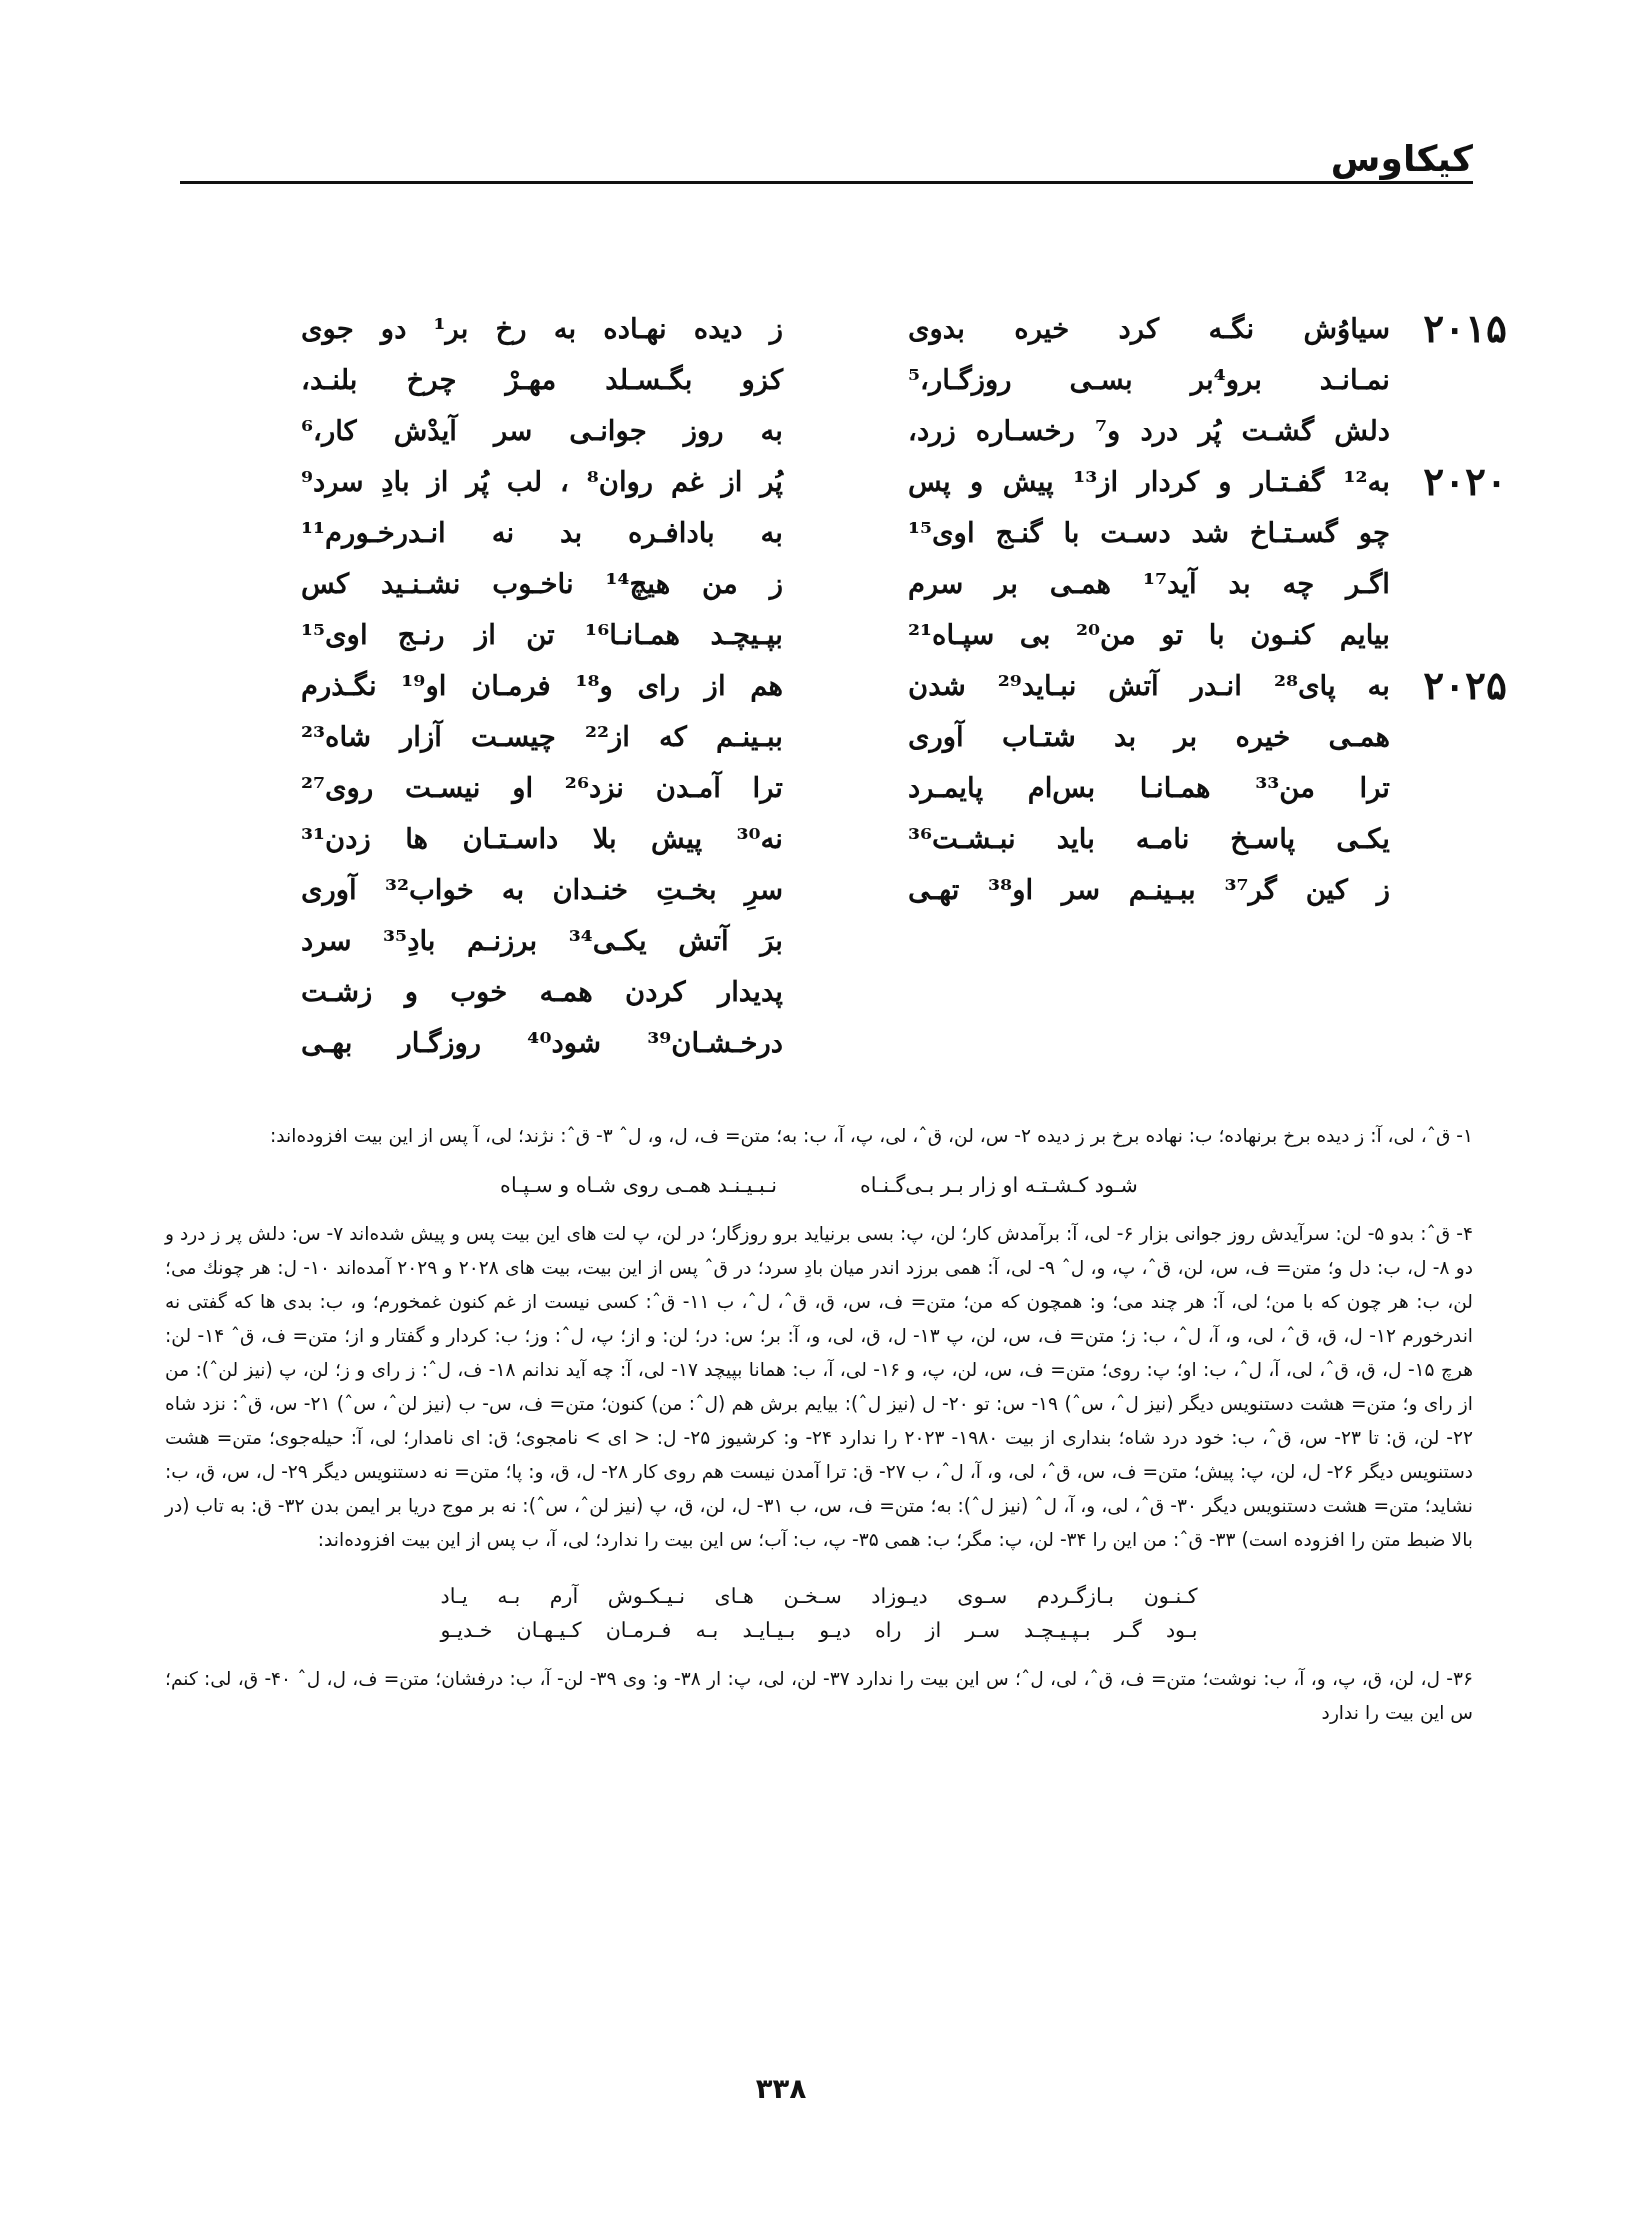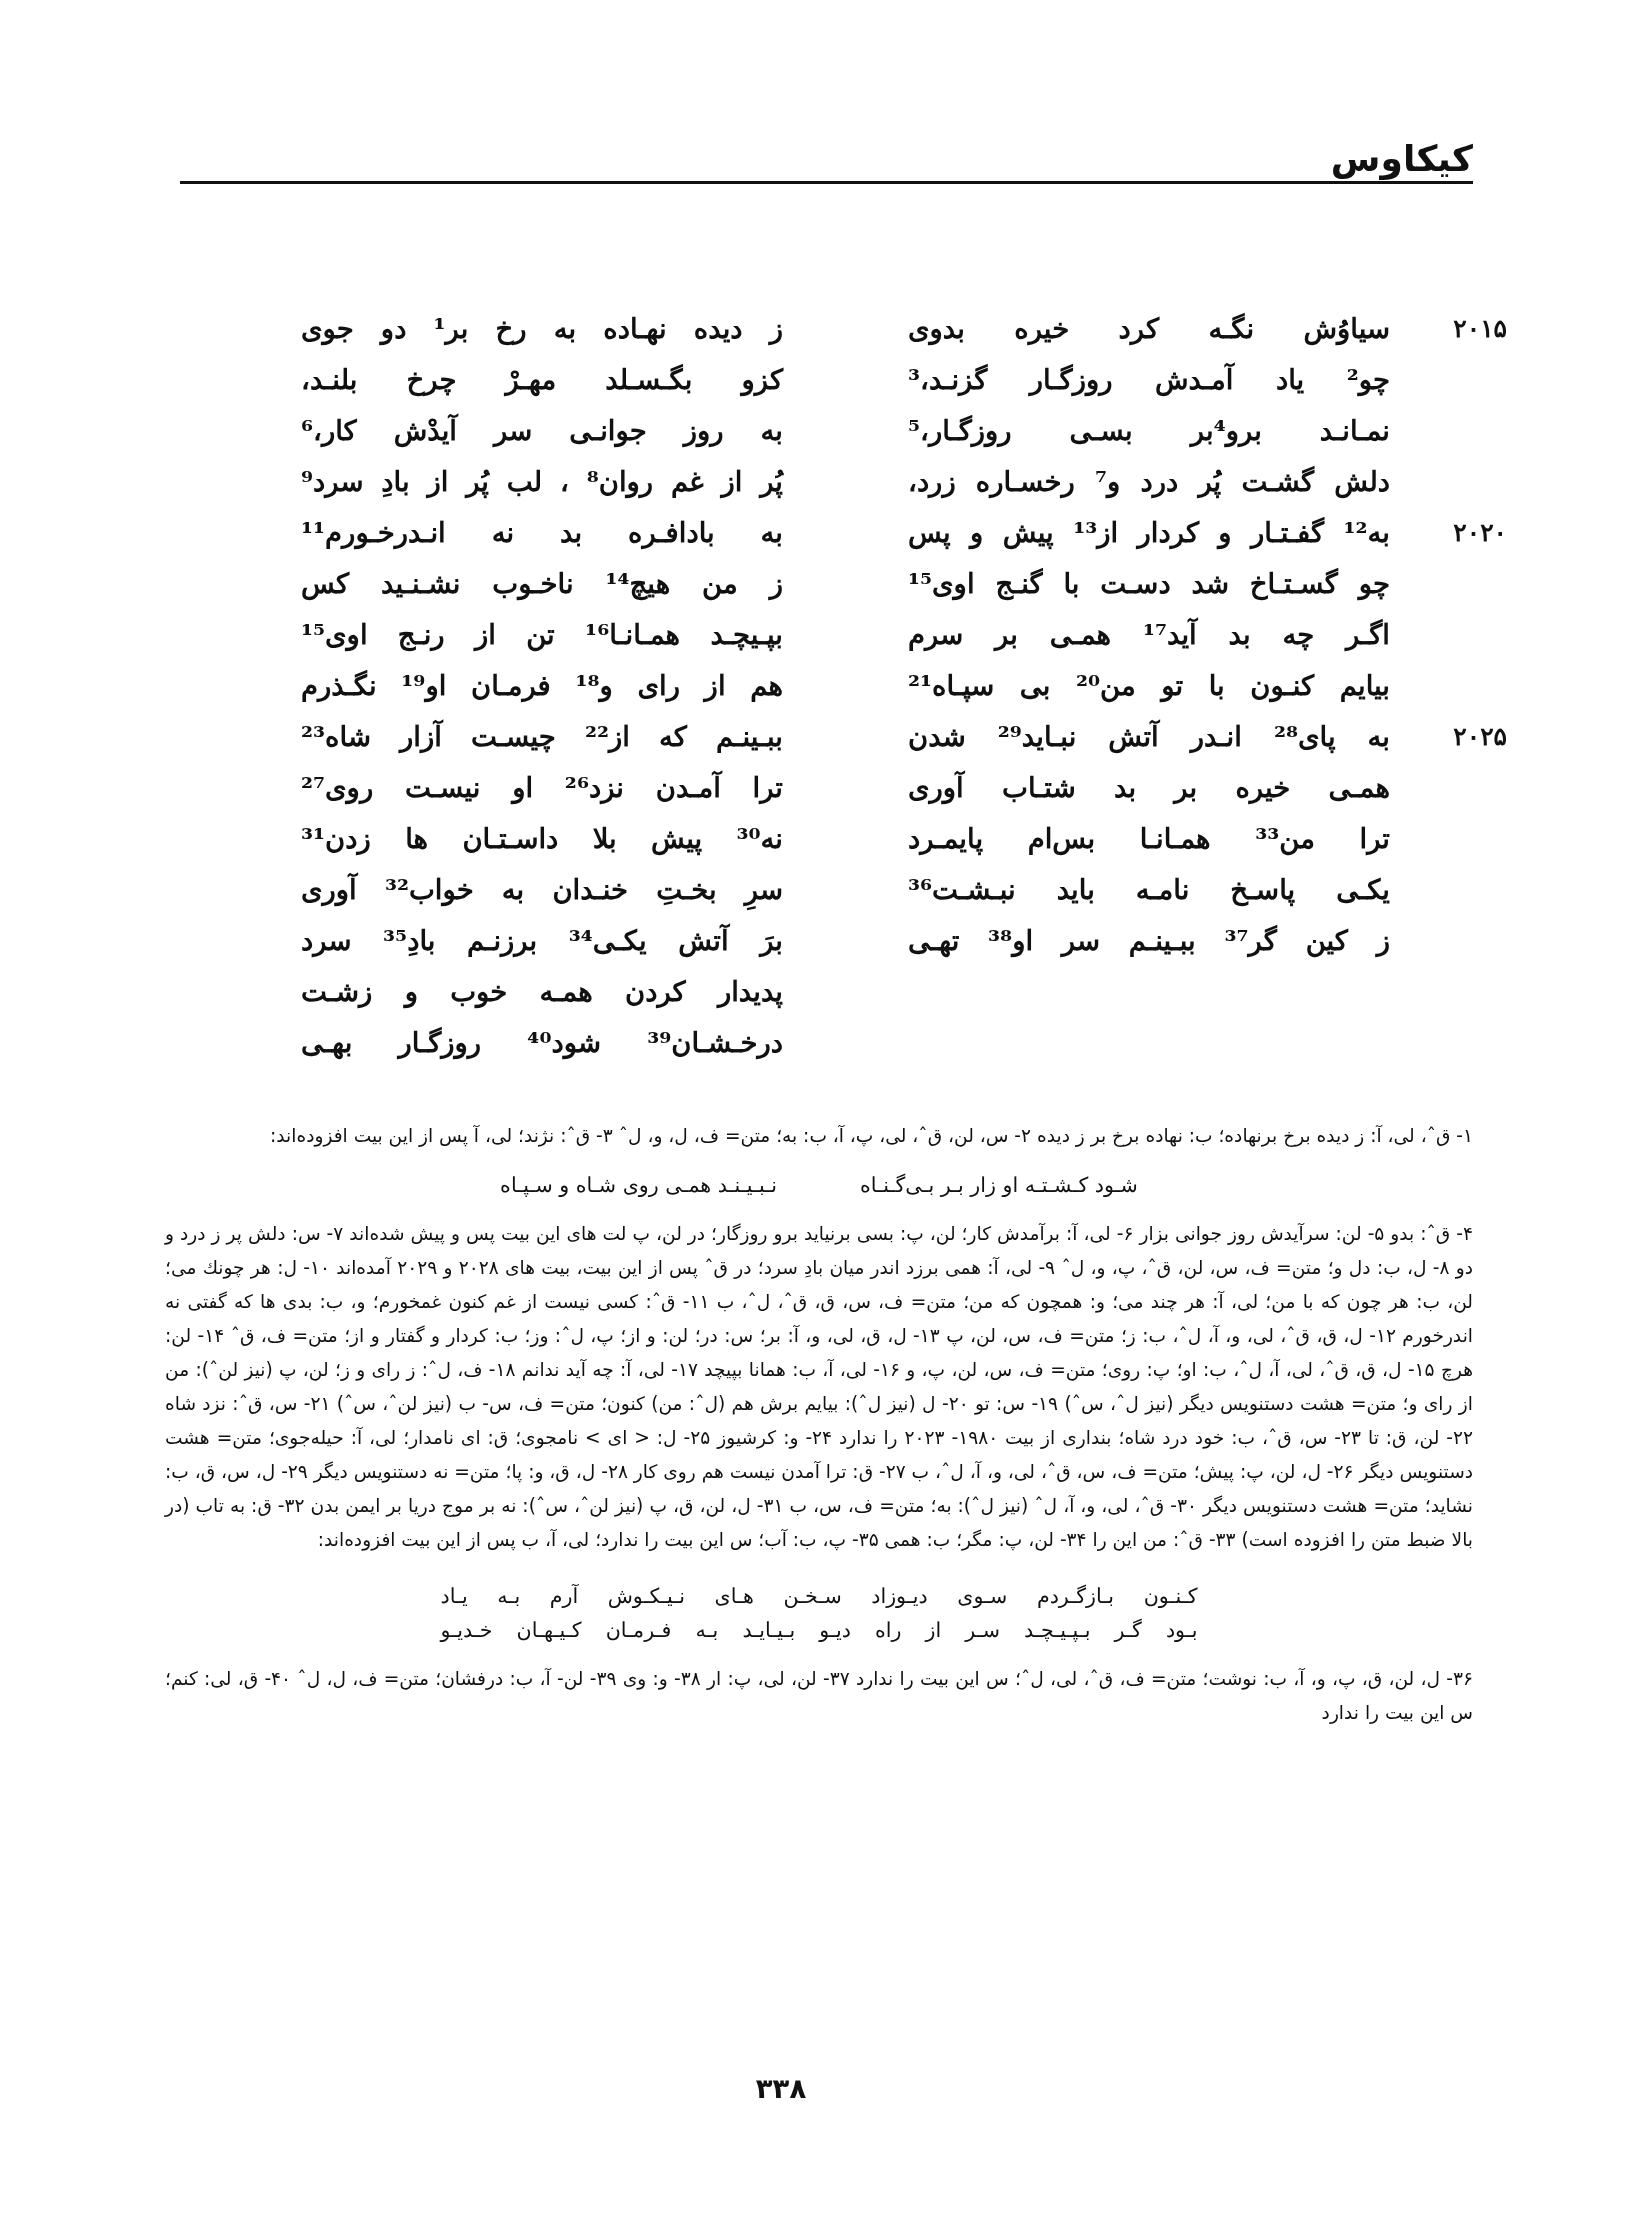"۲۰۱۵" .verse-num { font-size: 25px -> 39px }
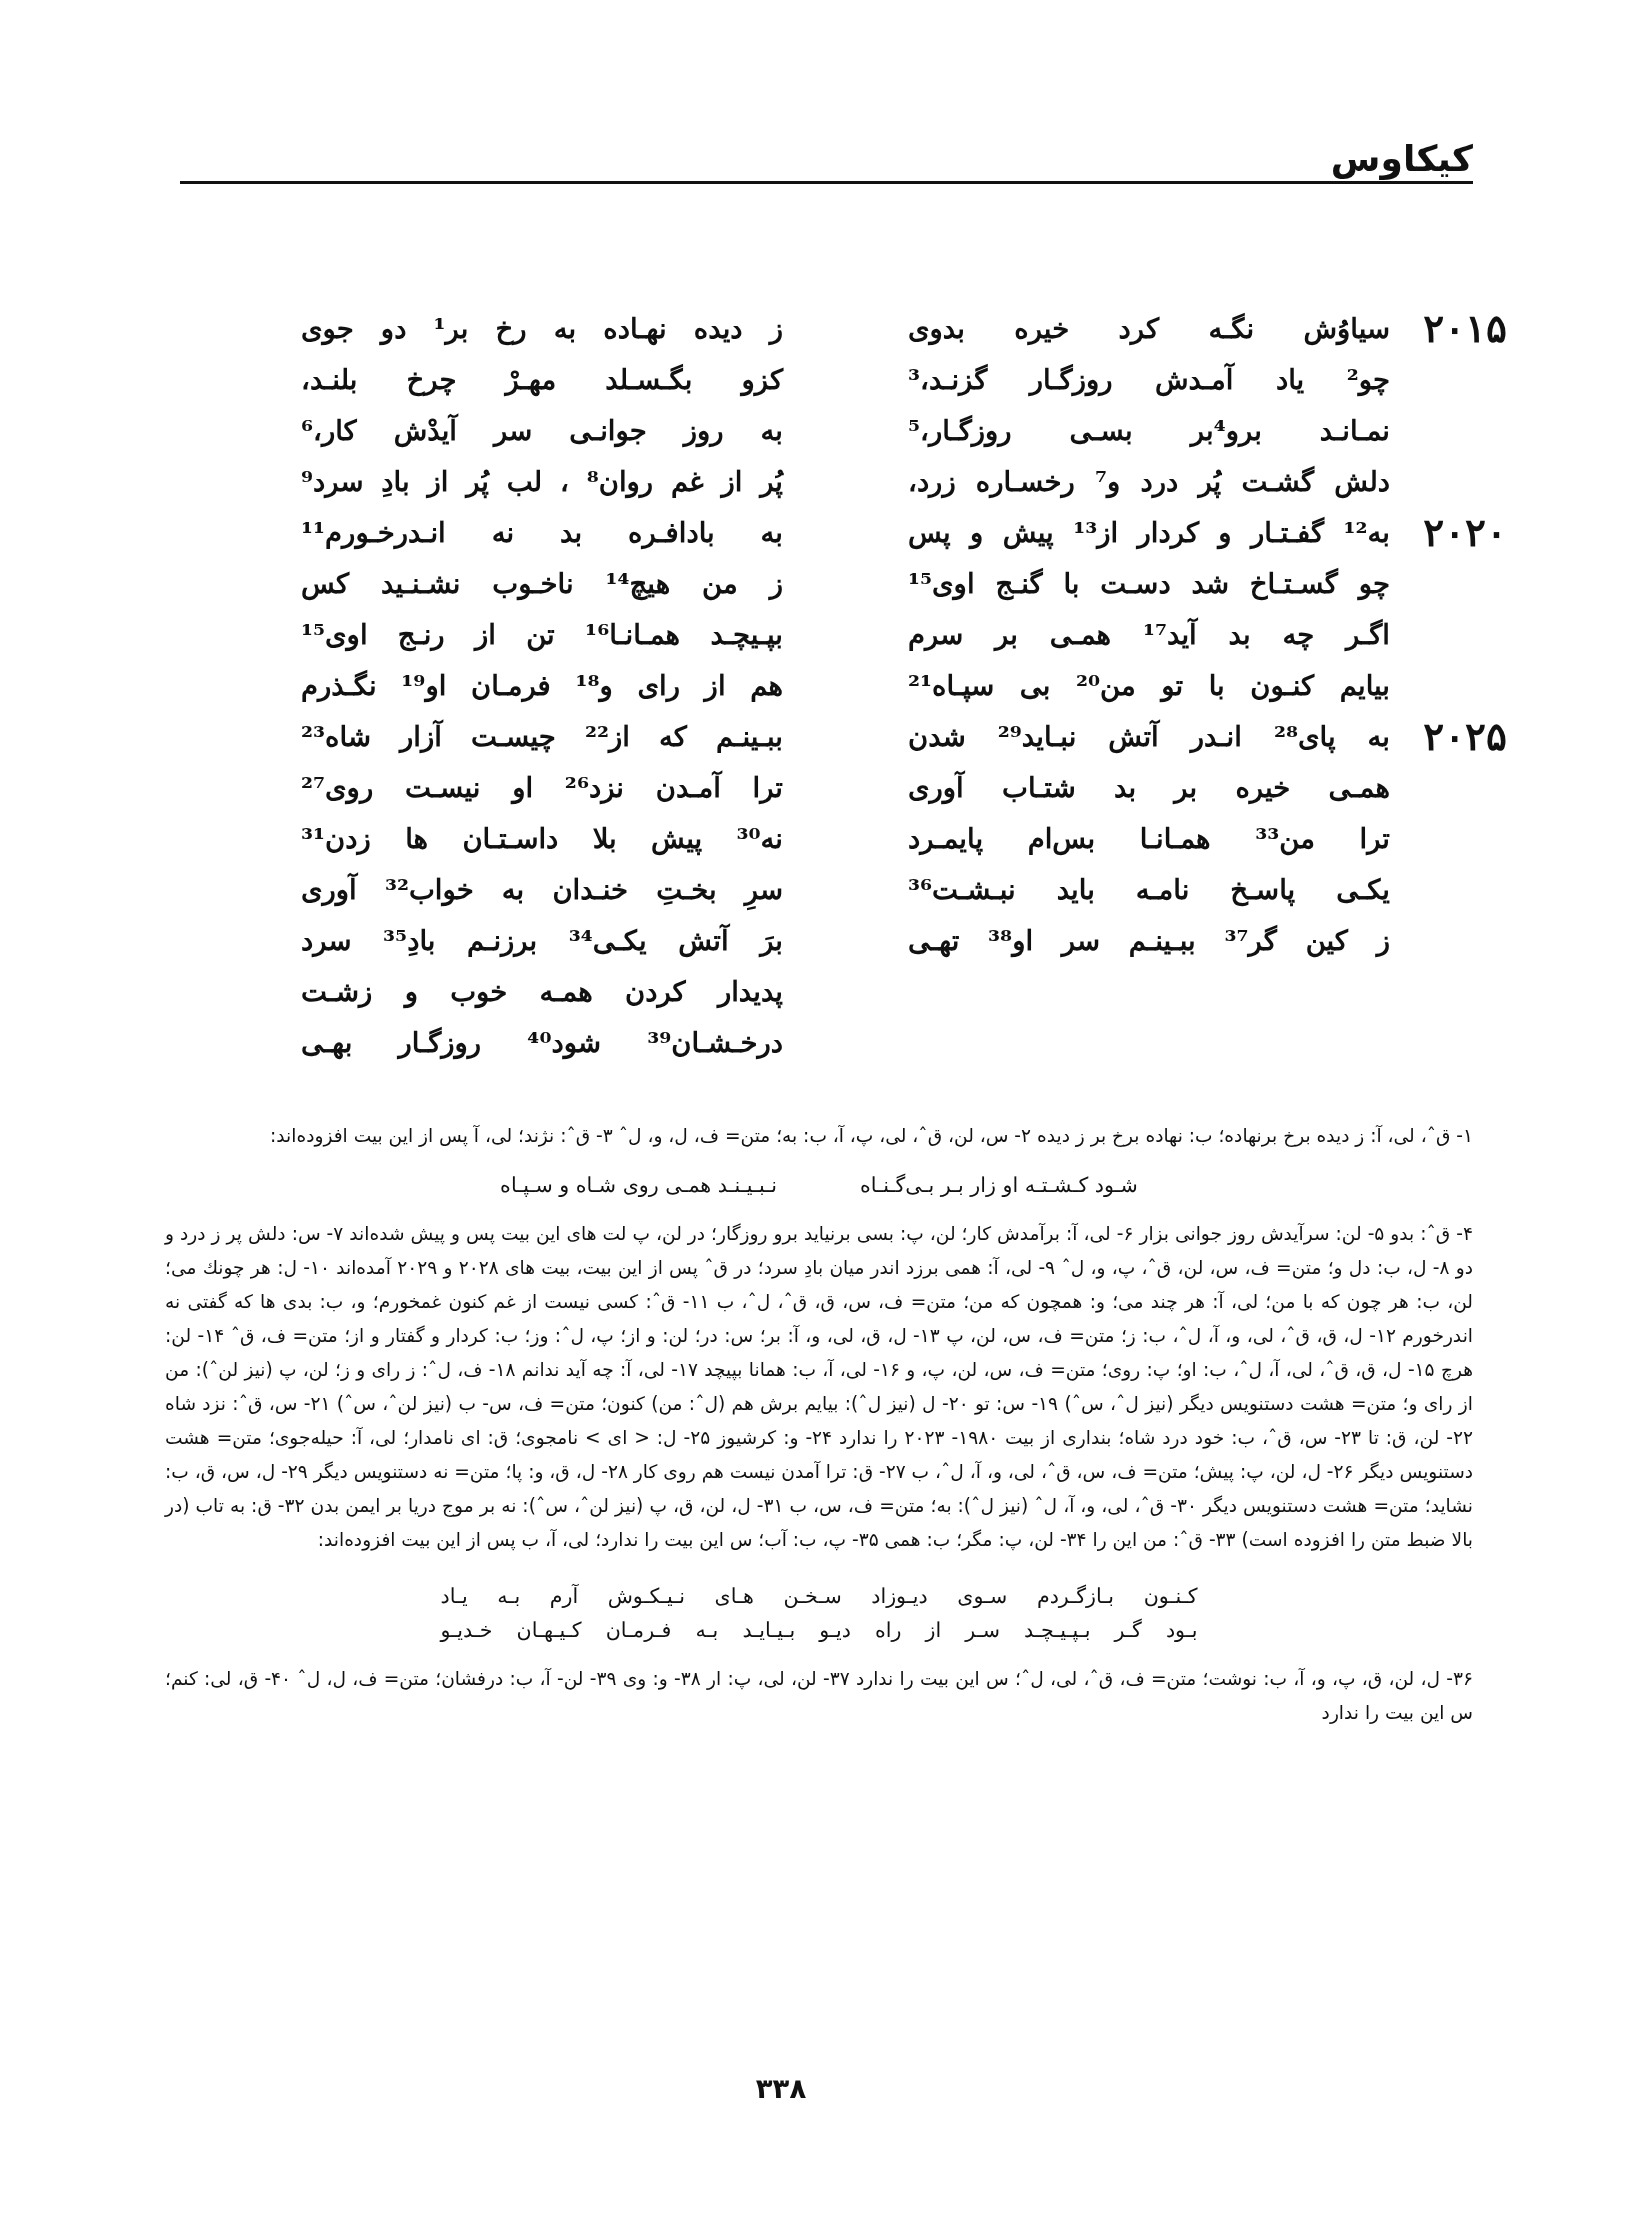"چو² یاد آمـدش روزگـار گزنـد،³" div.verse { html: <div> <span></span> <span>چو² یاد آمـدش روزگـار گزنـد،³</span> </div> -> none }
